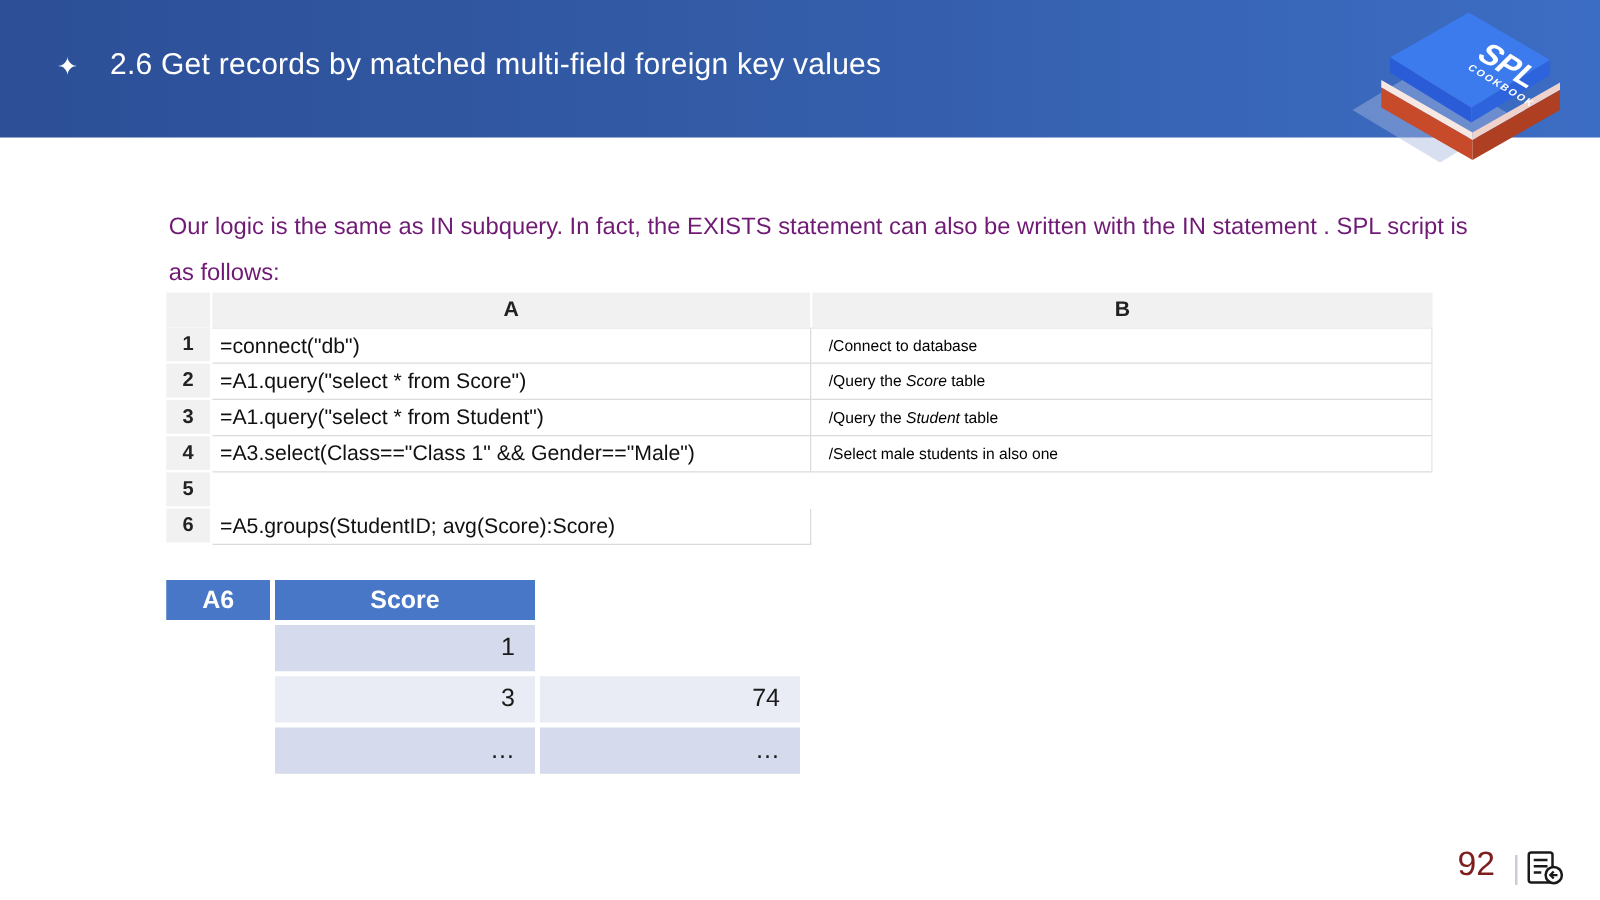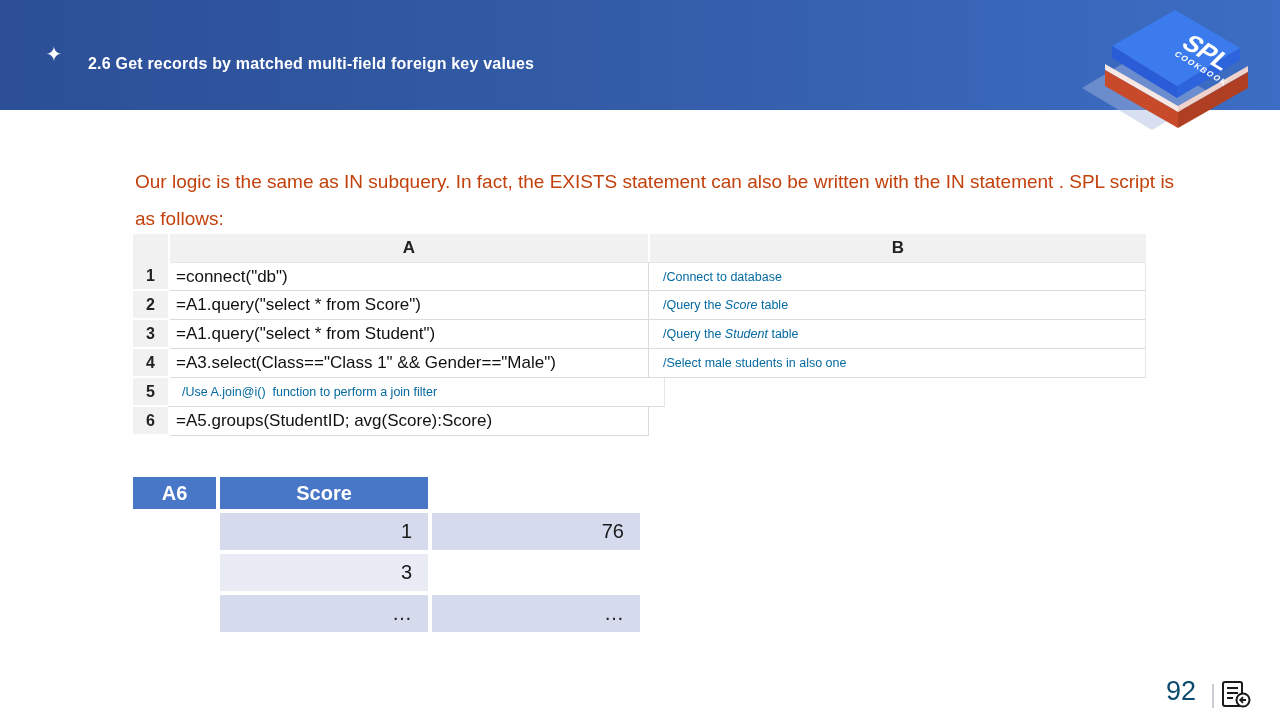"2.6 Get records by matched" .slide-title { font-size: 16px -> 24px; font-weight: 700 -> 400; top: 55px -> 38px }
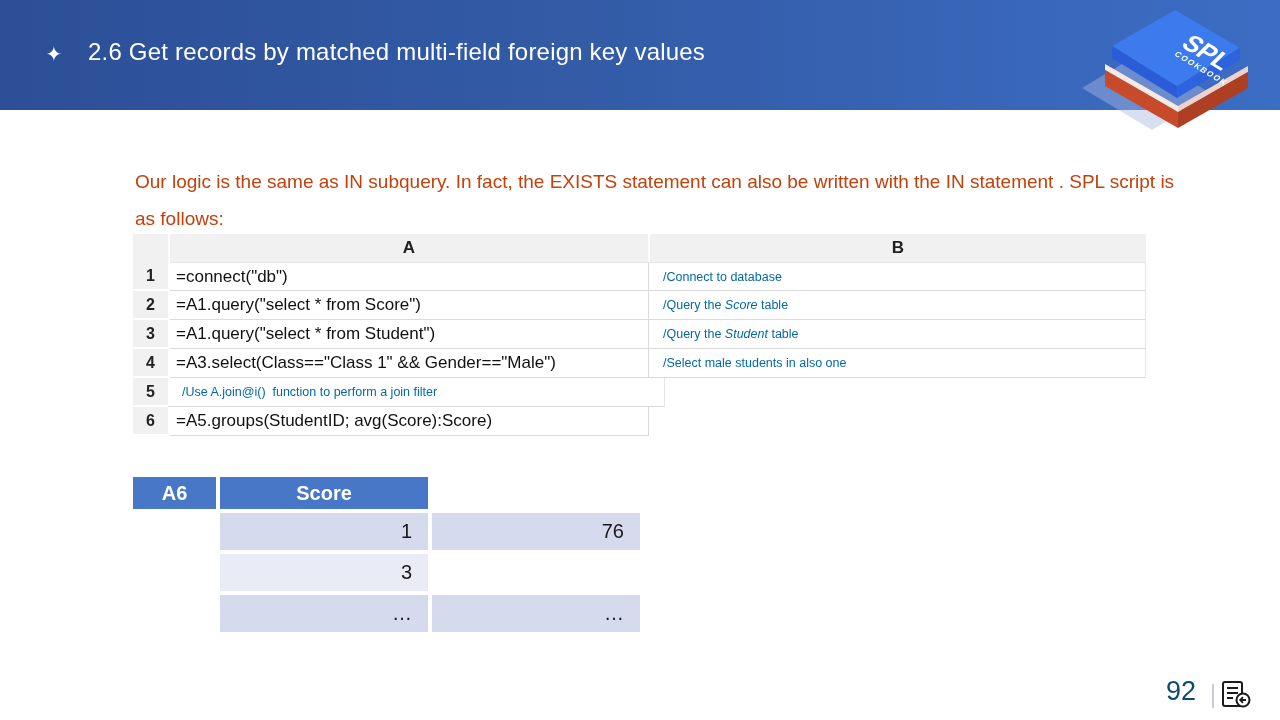"Our logic is the same" .intro { color: #c2410c -> #701a75 }
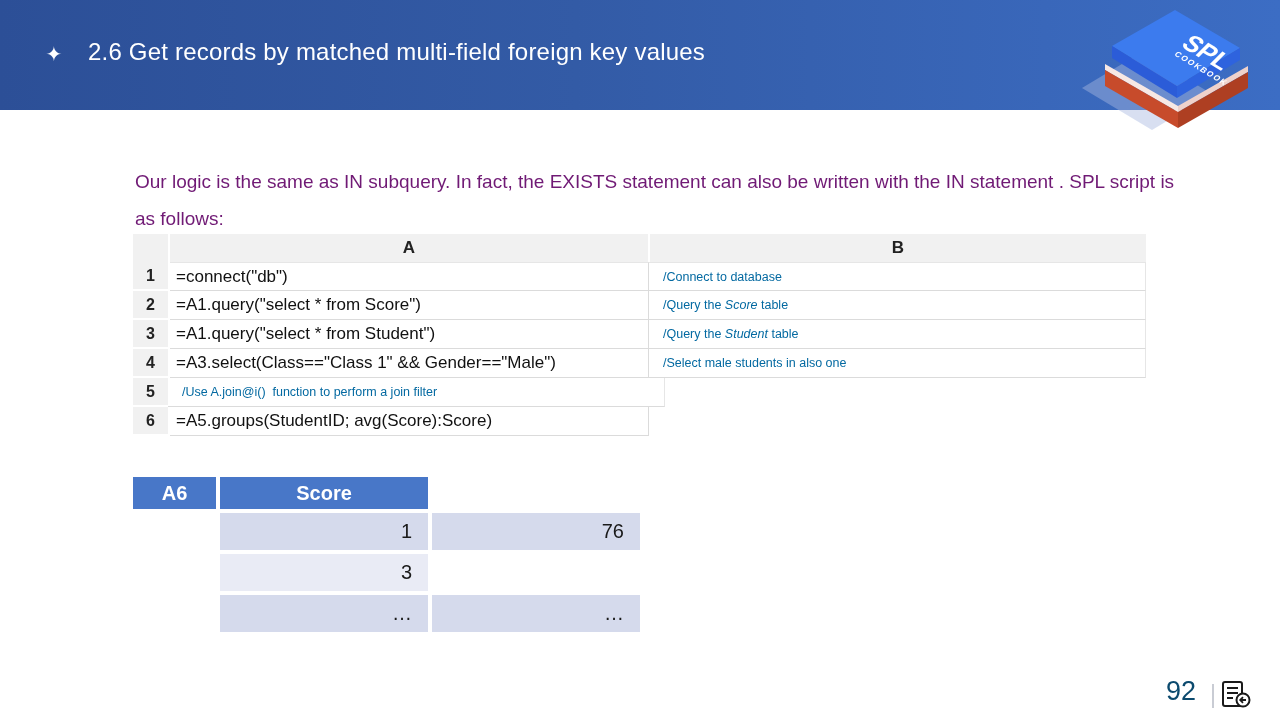"/Connect to database" .ccomment { color: #0369a1 -> #000000 }
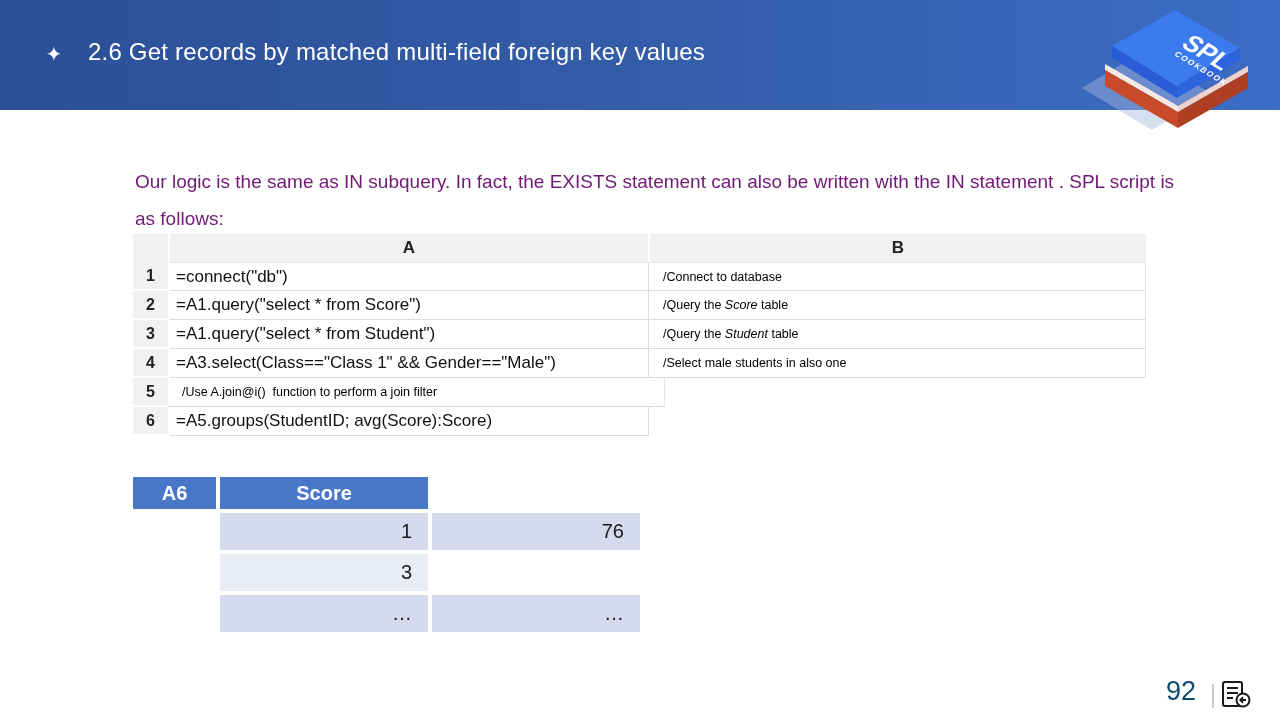"/Use A.join@i() function to perform" div.ccomment { html: <div><span>/Use A.join@i() function to perform a join filter</span></div> -> none }
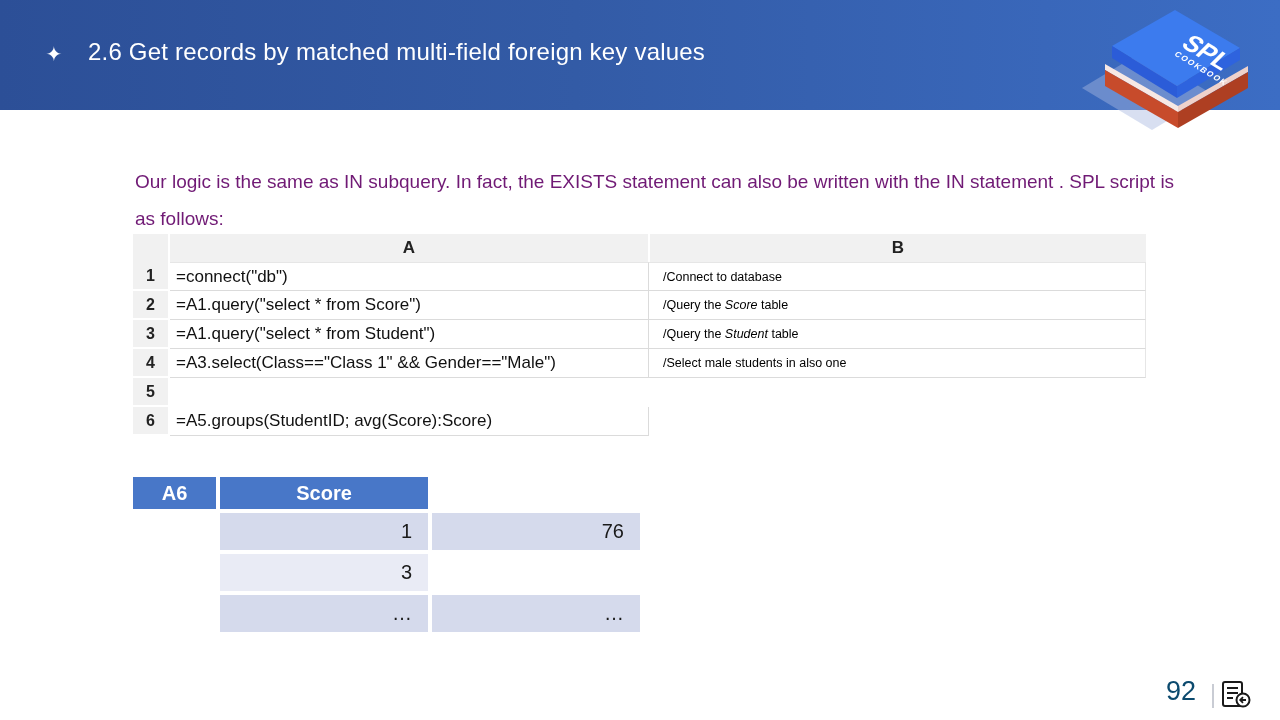"A6" .rhead { margin-top: 13px -> none }
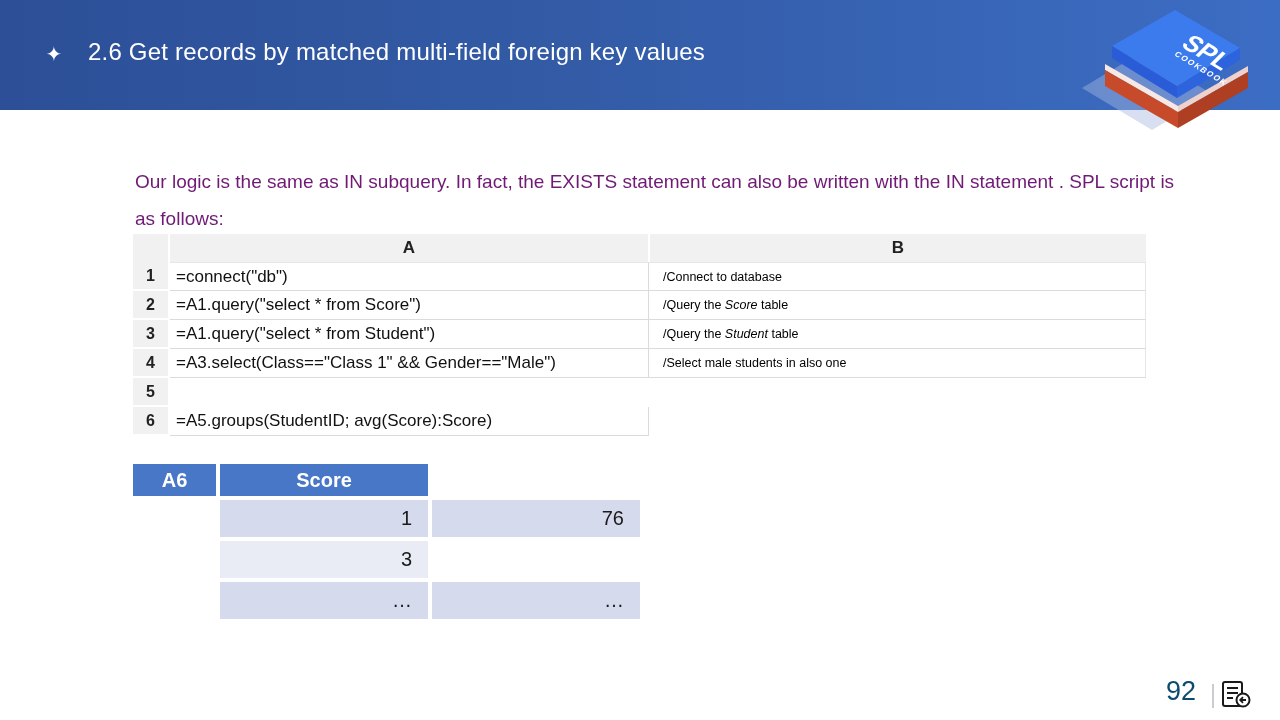"76" div.rcell { html: <div>76</div> -> none }
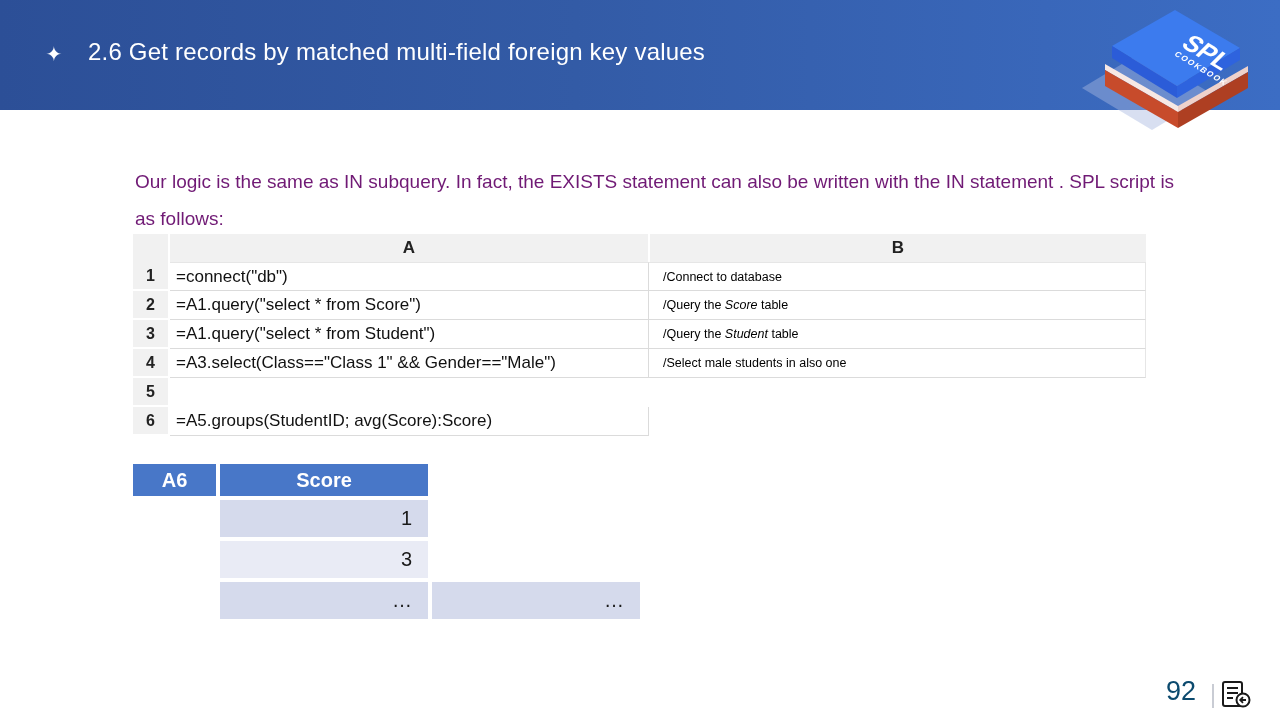"74" div.rcell { html: none -> <div>74</div> }
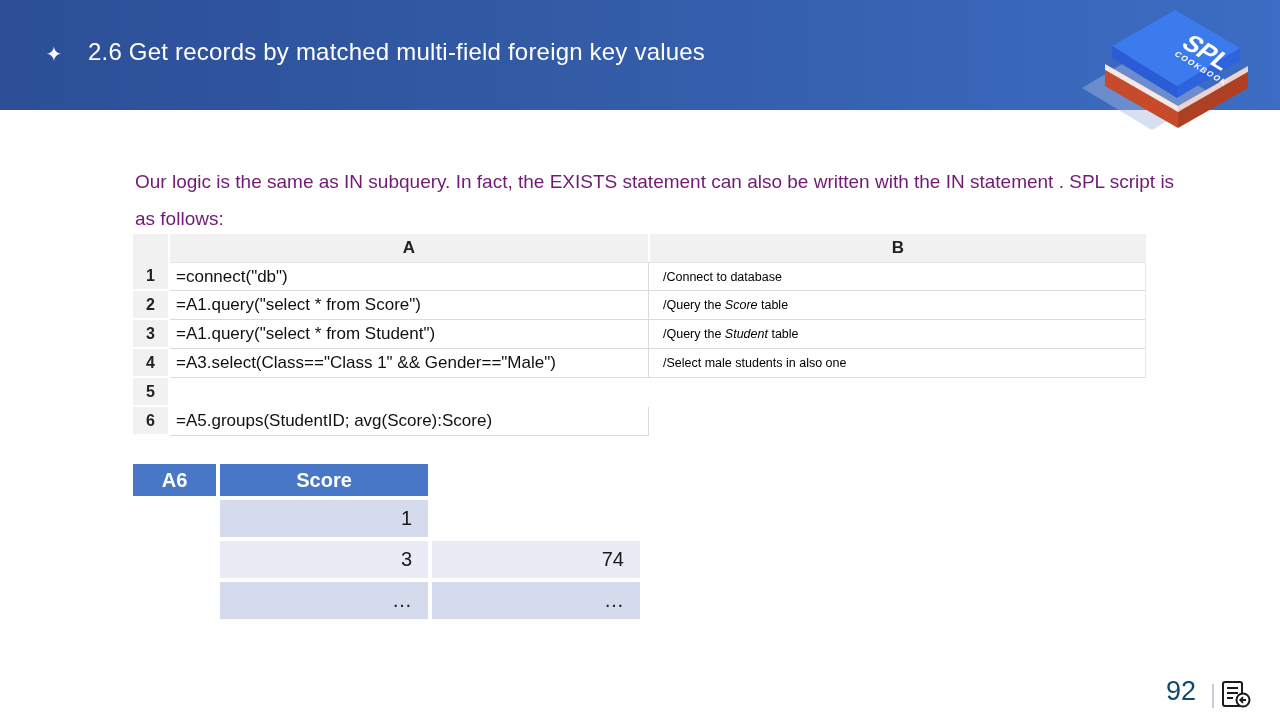"92" .pagenum { color: #0c4a6e -> #7f1d1d }
